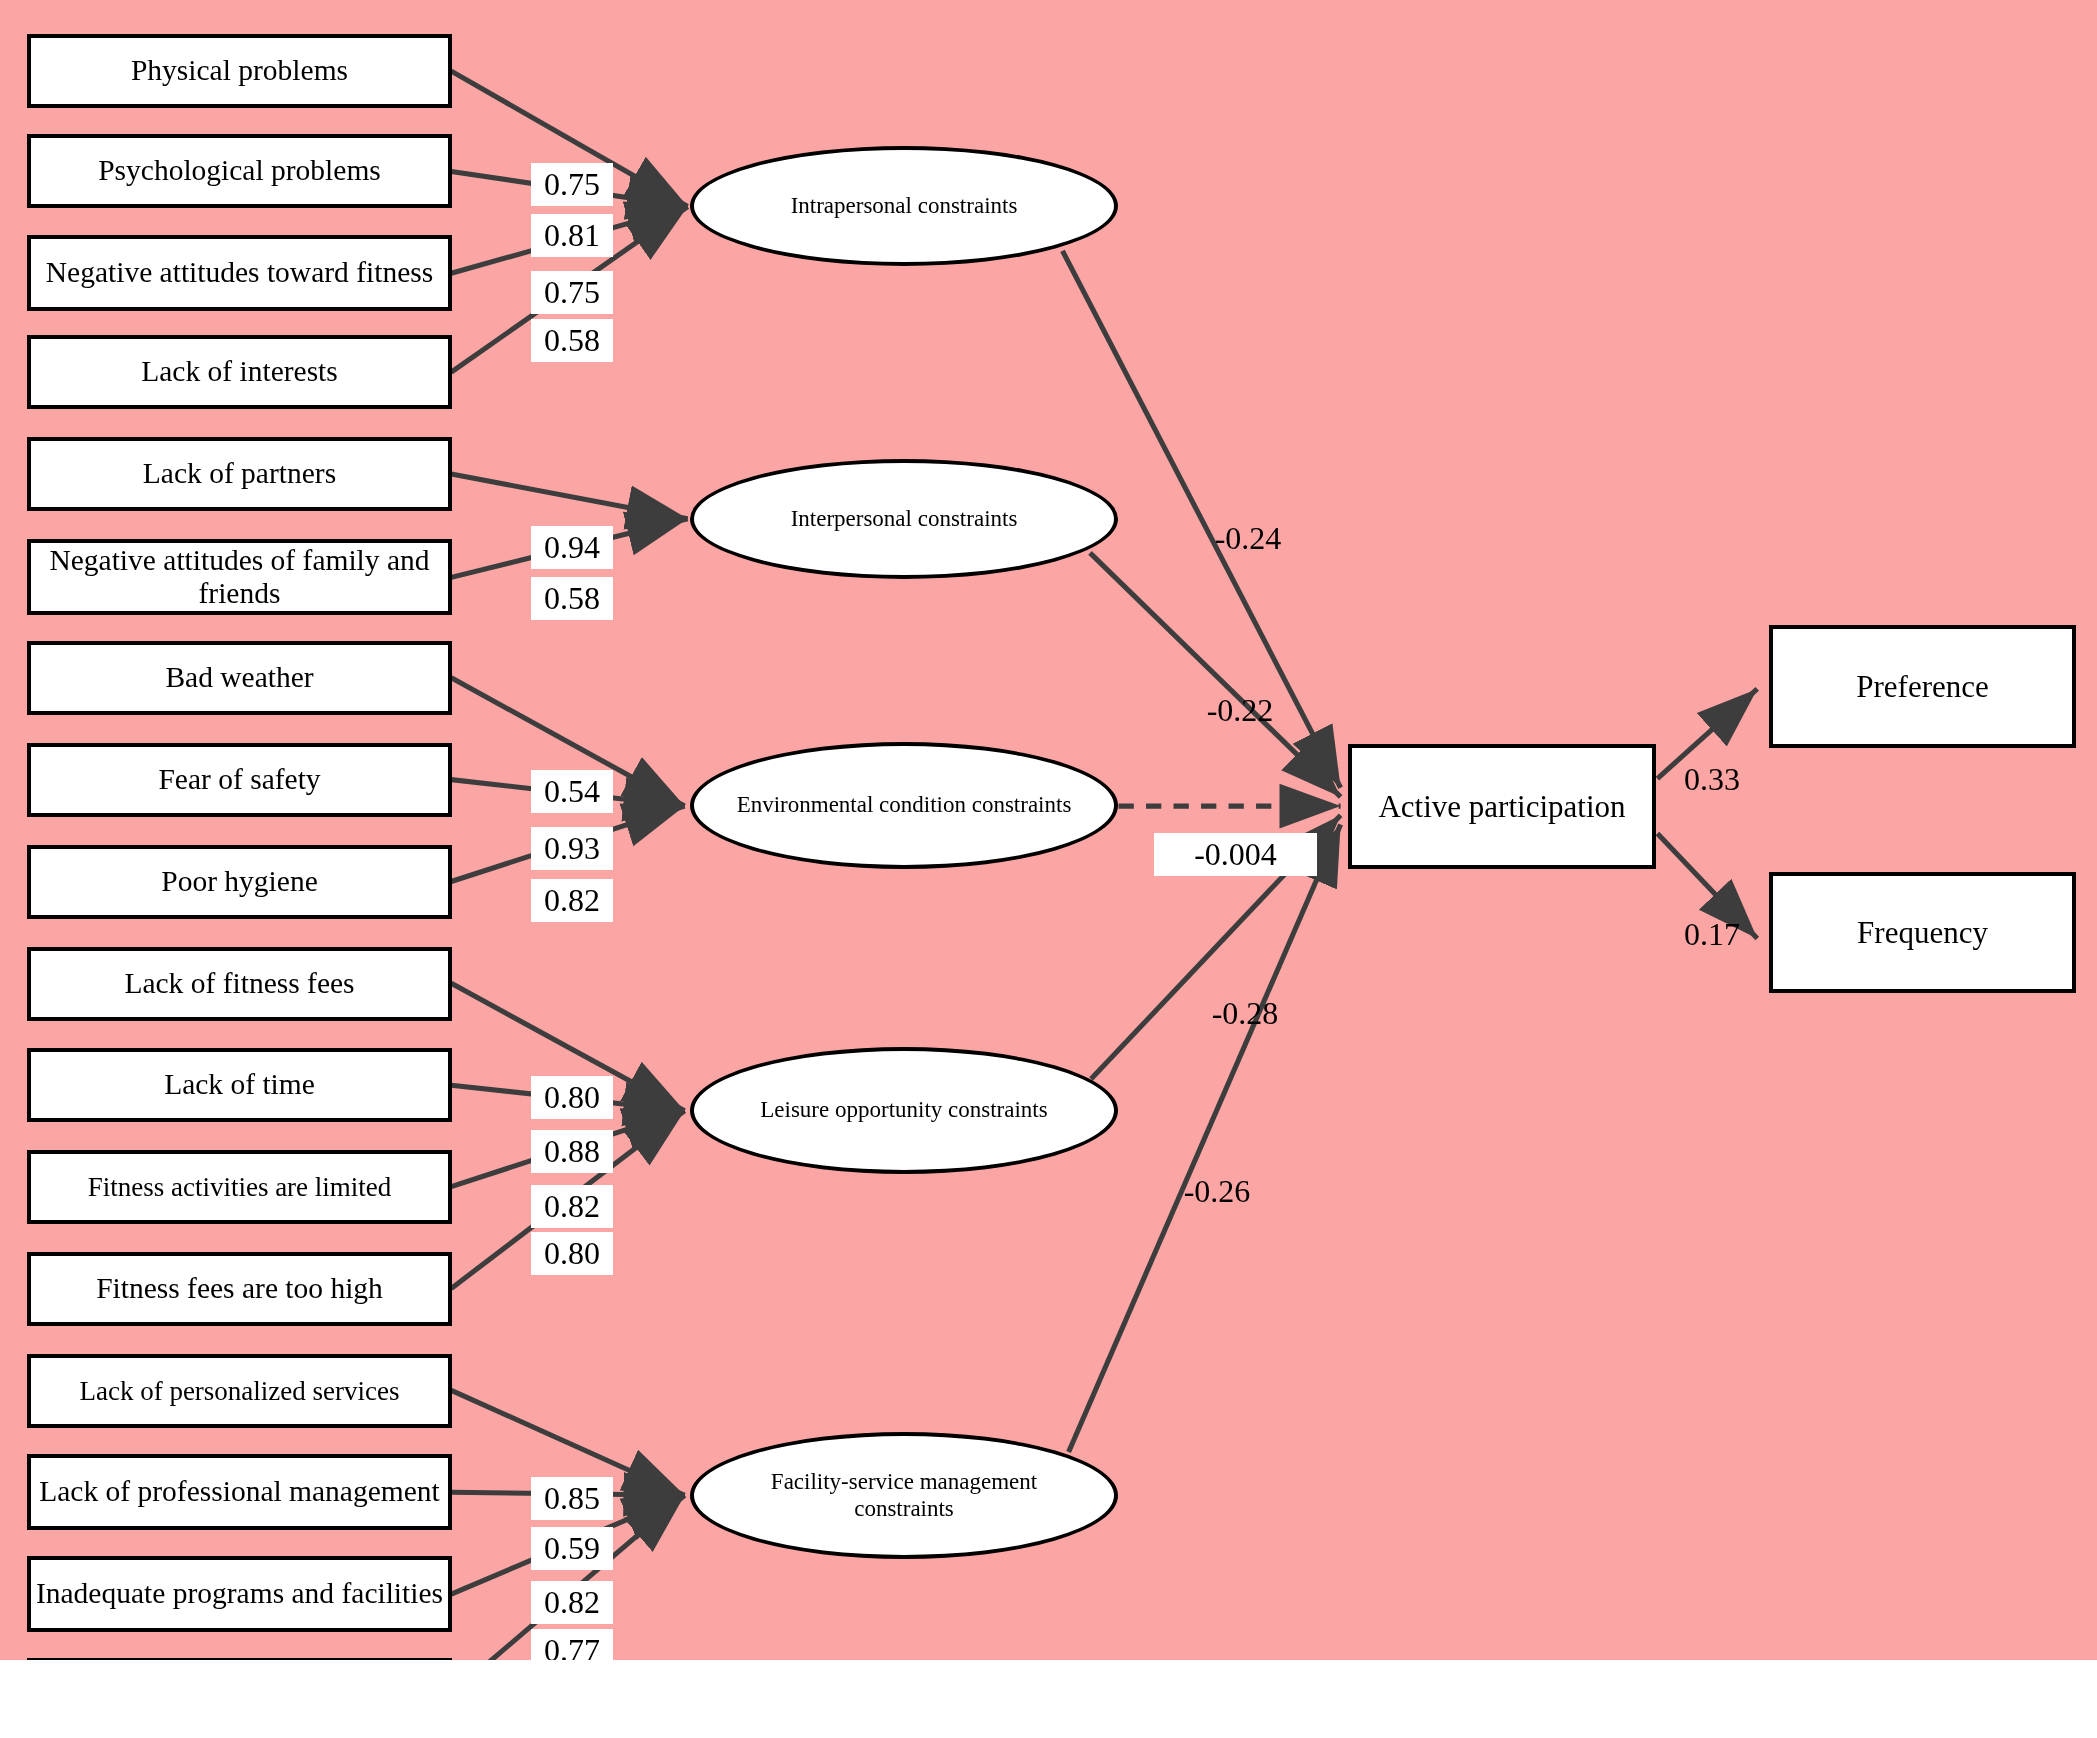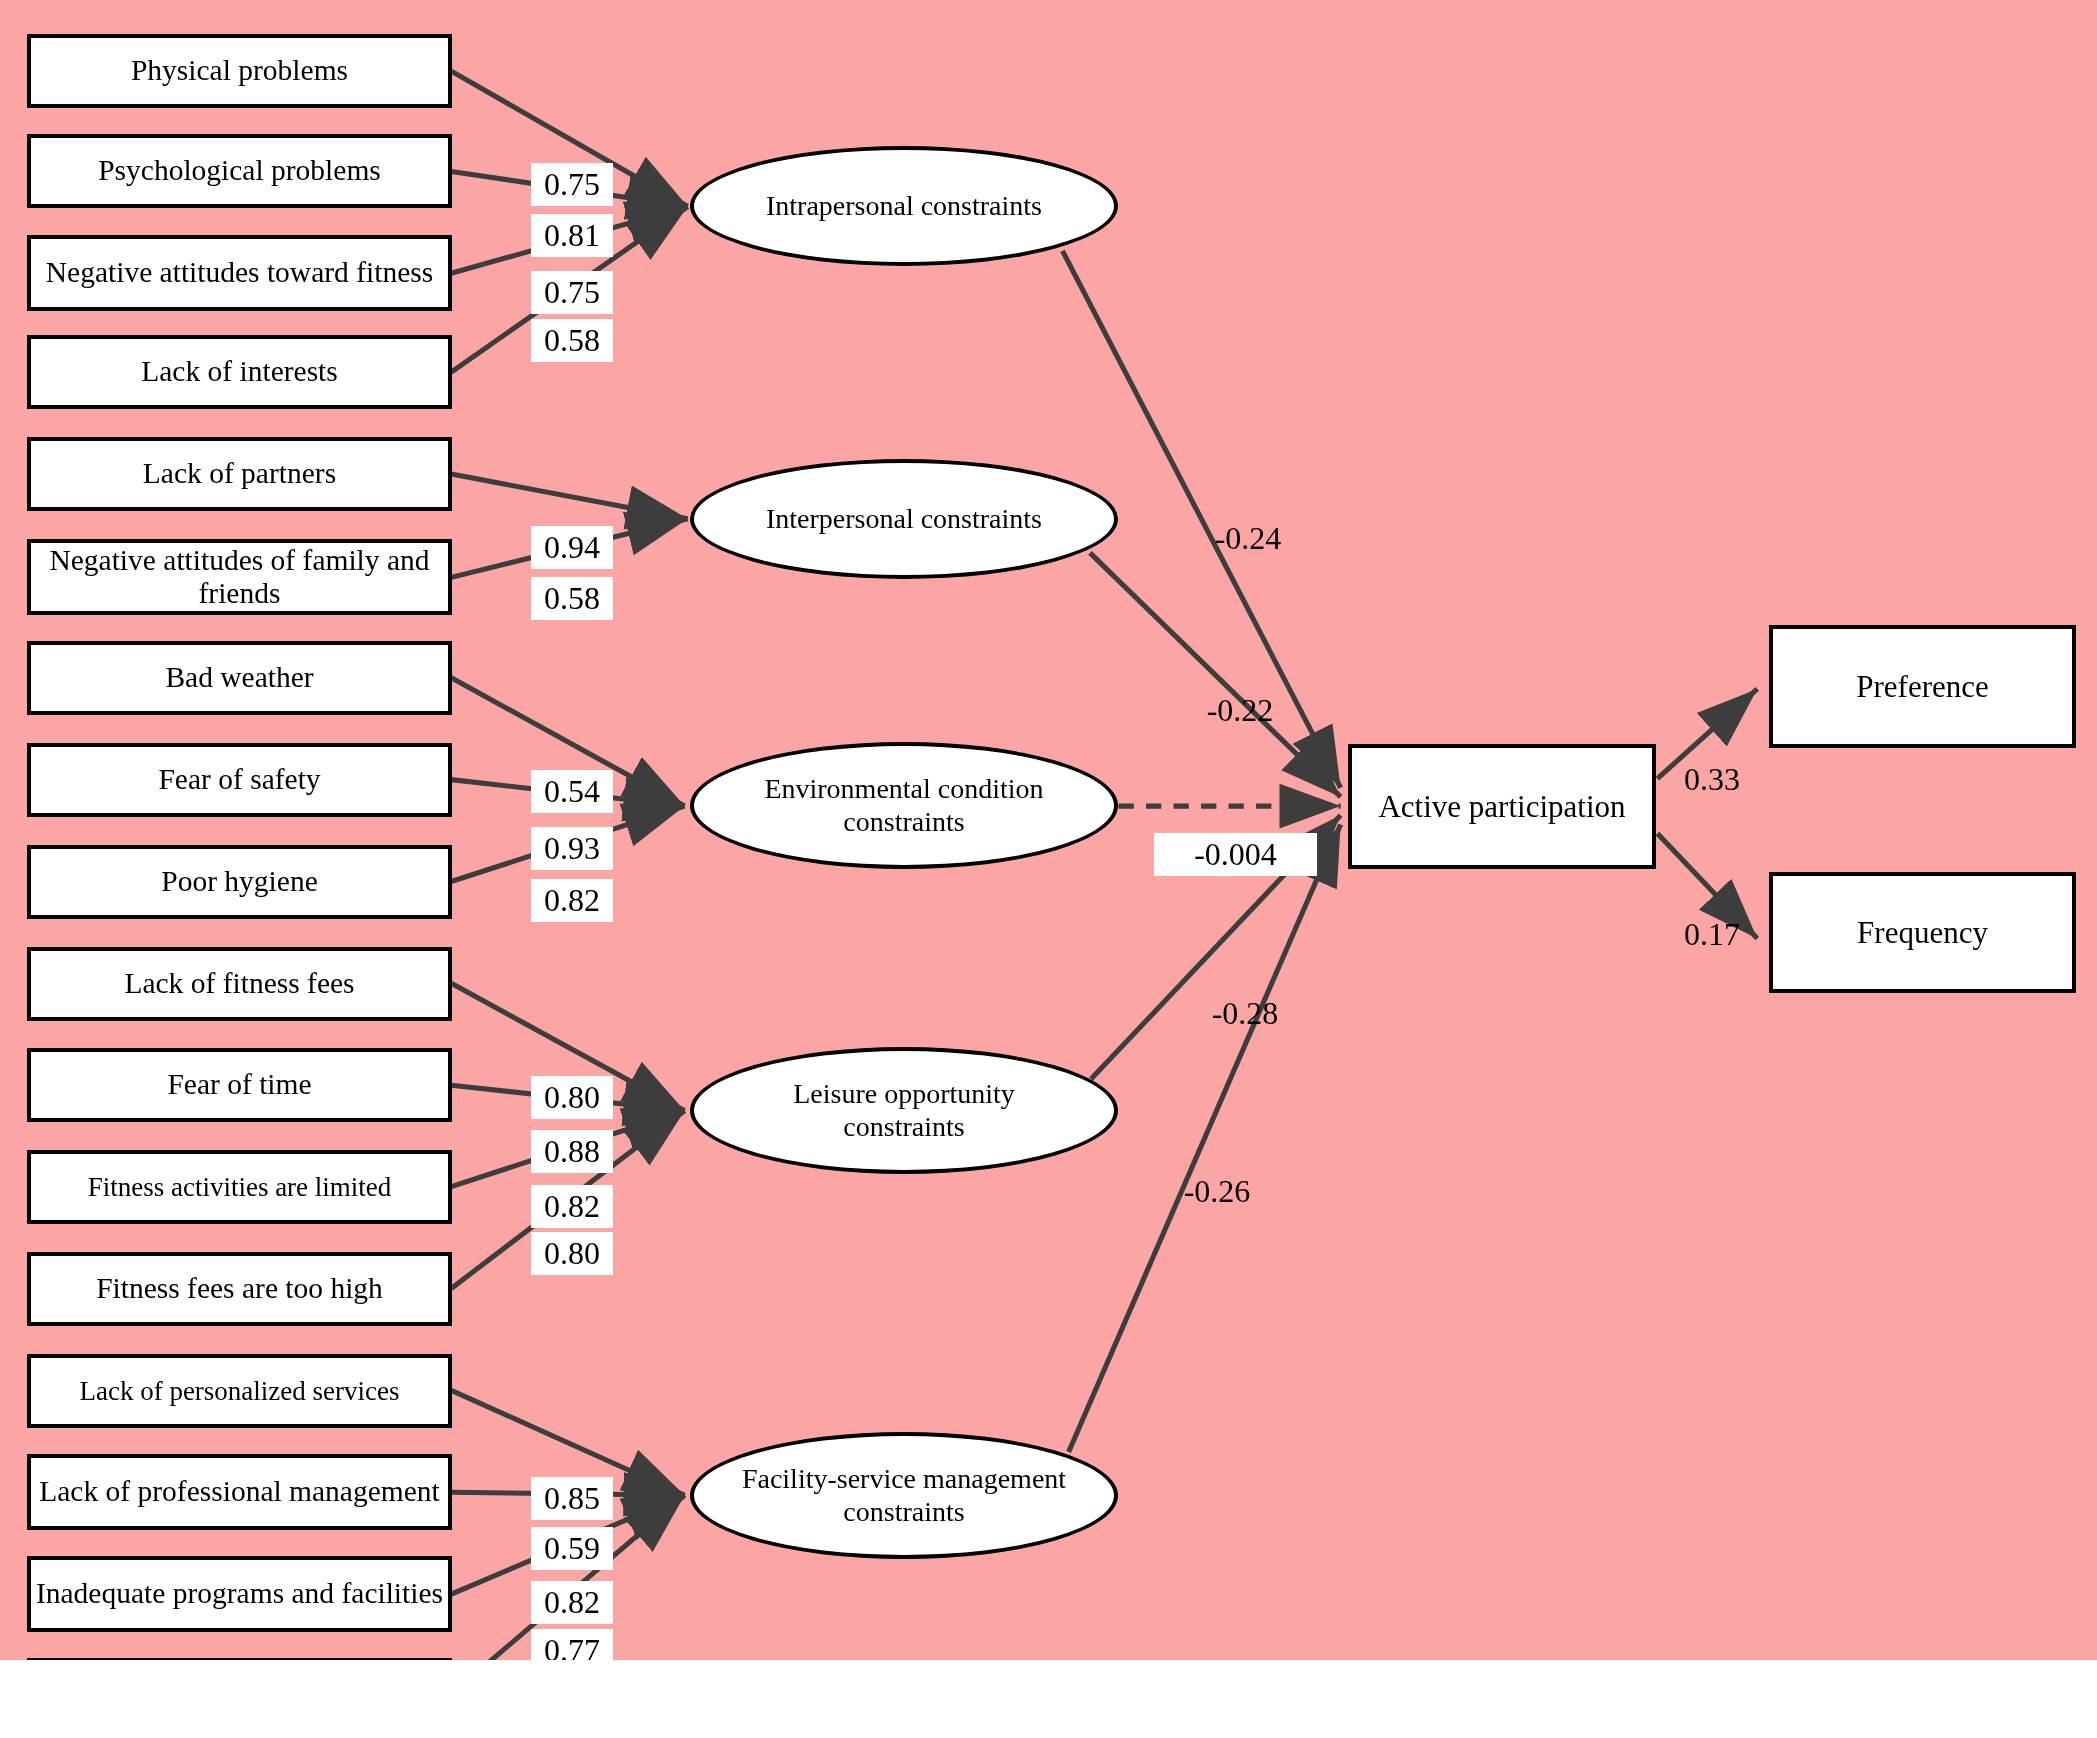"Intrapersonal constraints" .ellipse { font-size: 28px -> 23px }
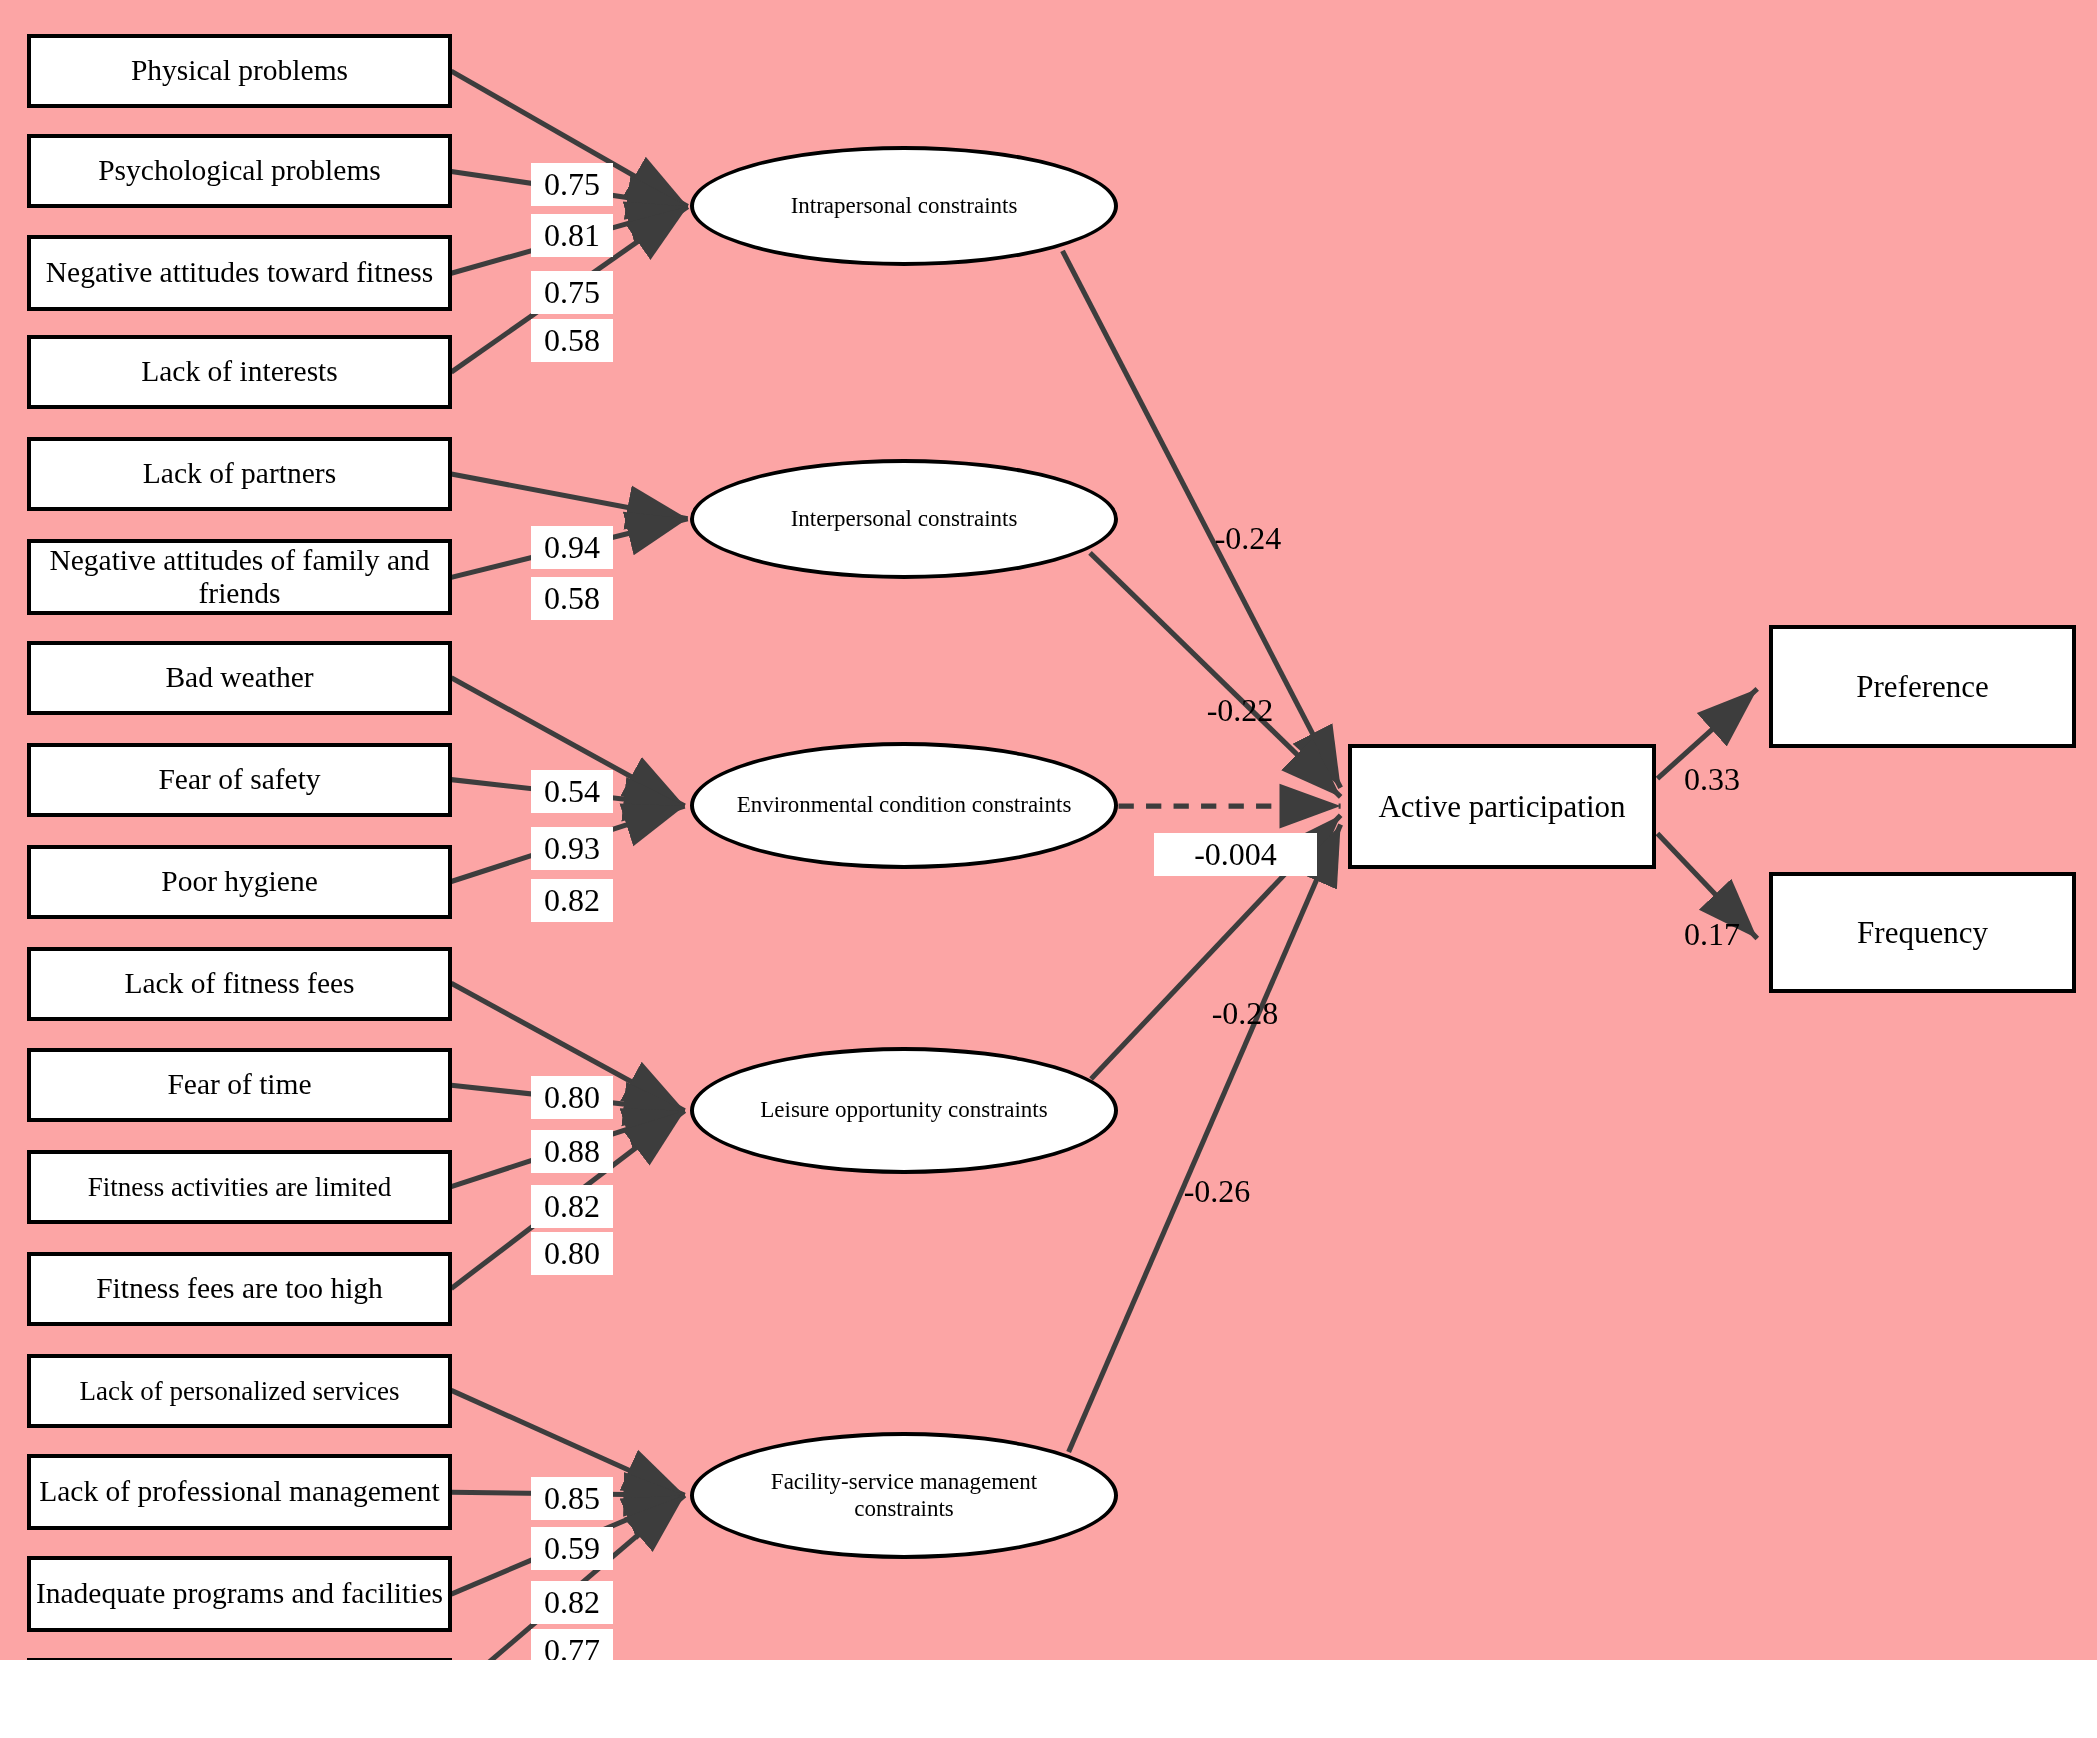"Fear of time" span { text: Fear -> Lack }
